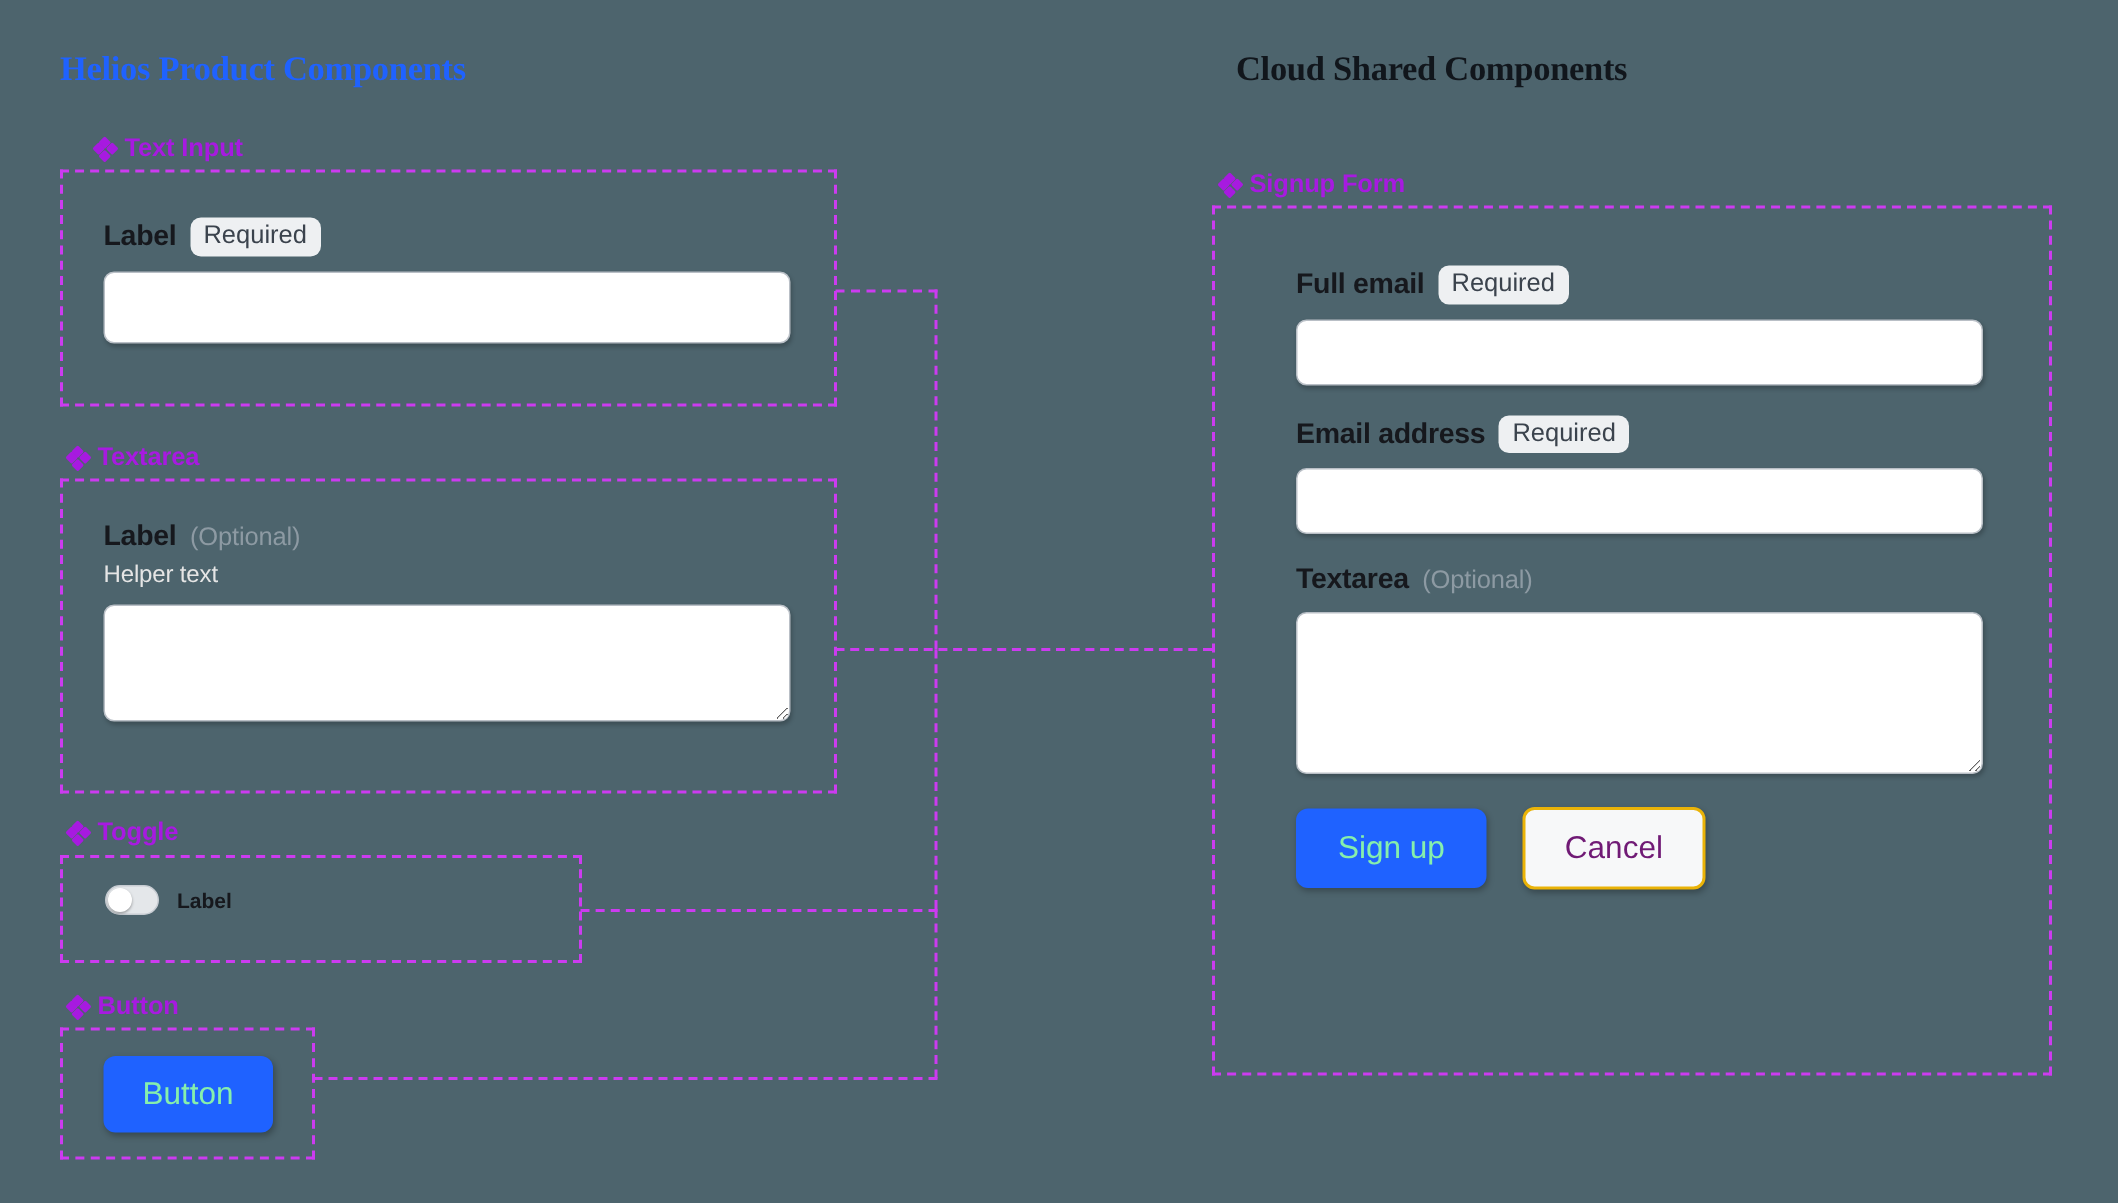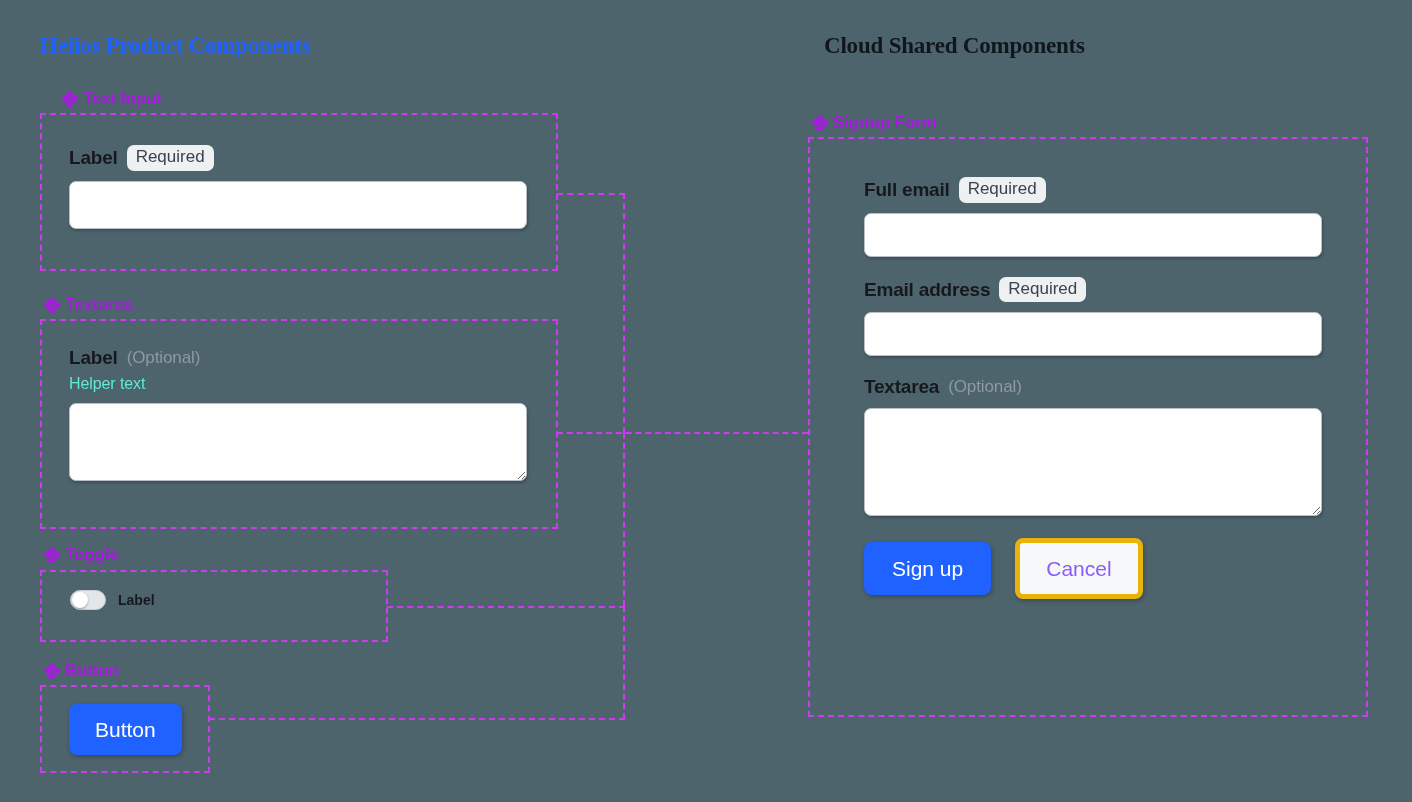"Helper text" .helper-text { color: #5eead4 -> #e5e5e5 }
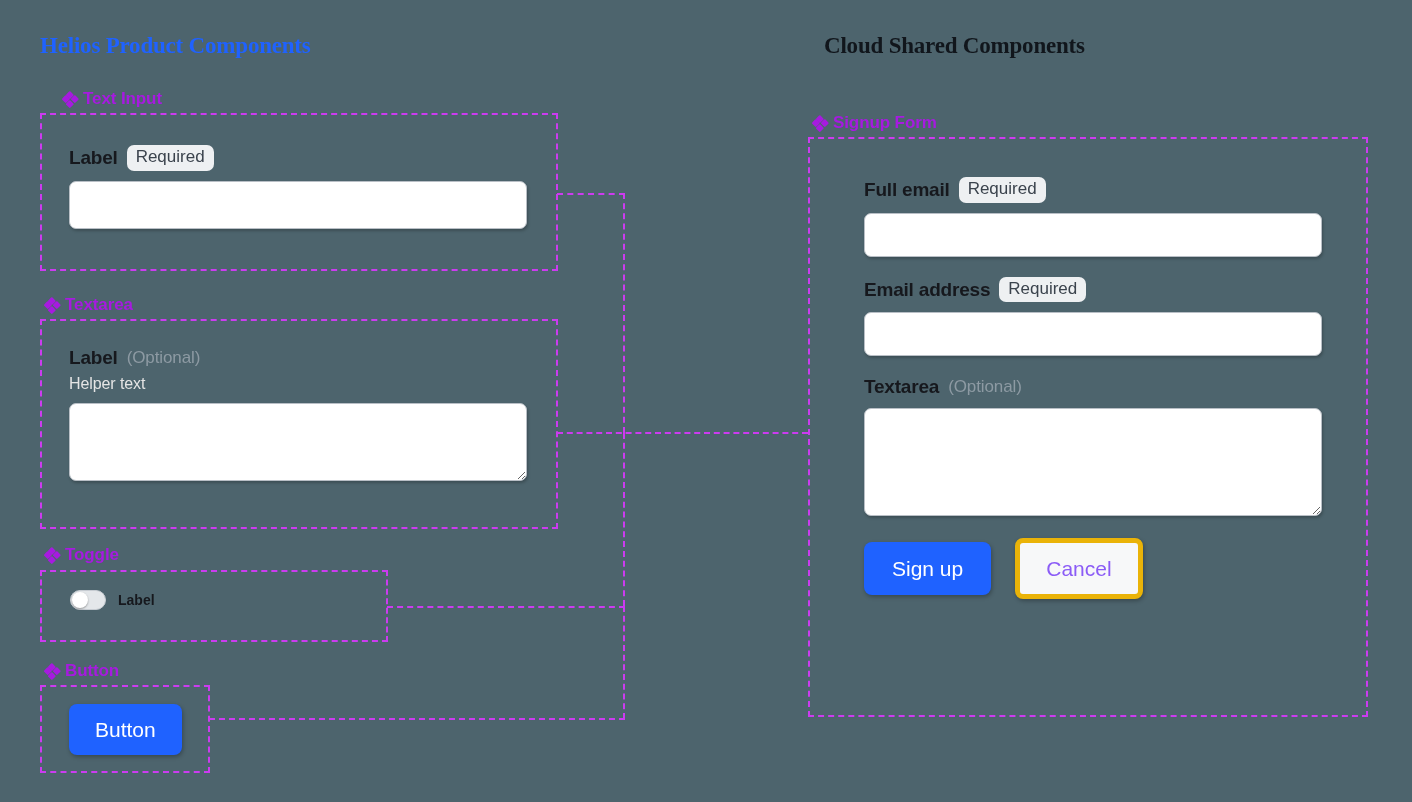"Sign up" .btn-primary { color: #ffffff -> #86efac }
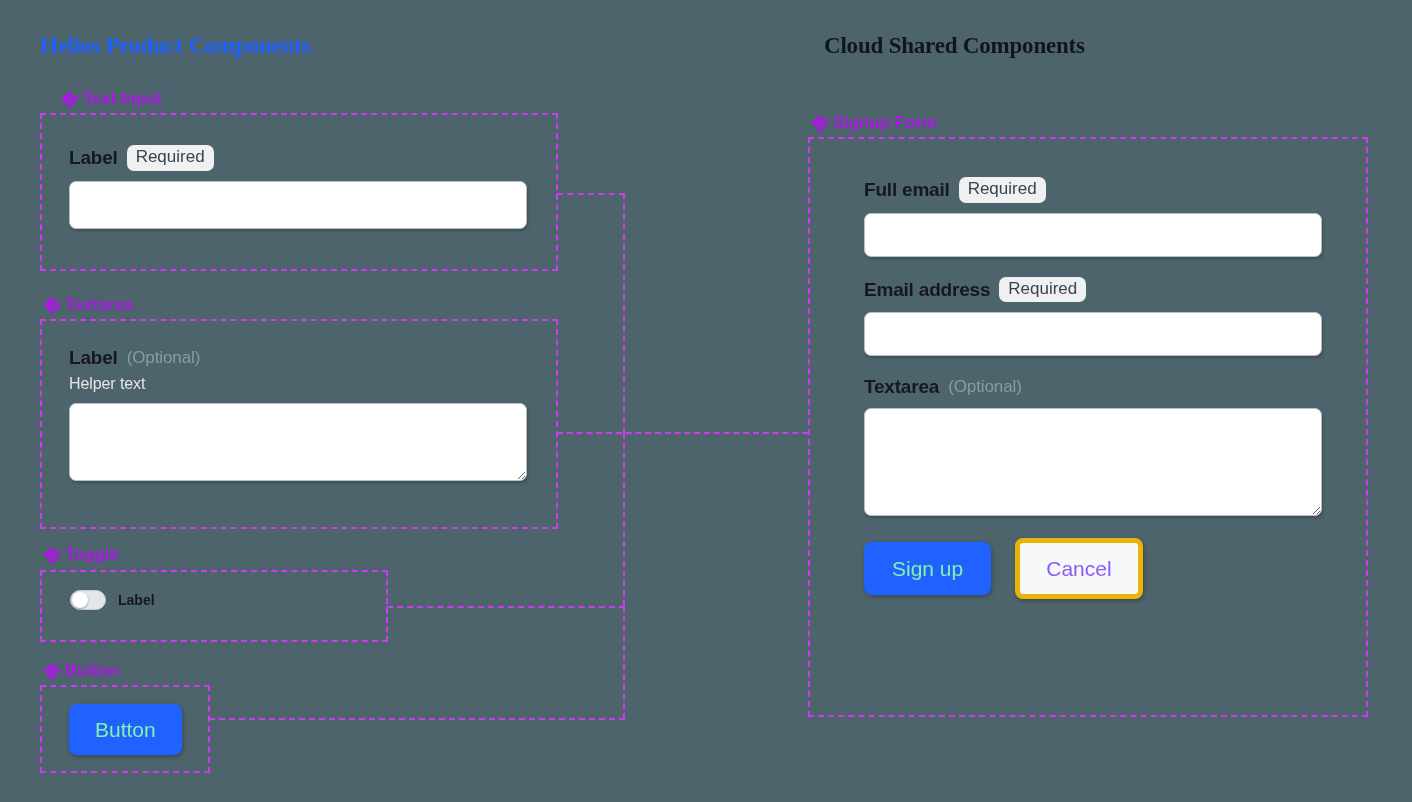"Cancel" .btn-secondary { border: 5px solid #eab308 -> 2px solid #eab308; color: #8b5cf6 -> #701a75 }
